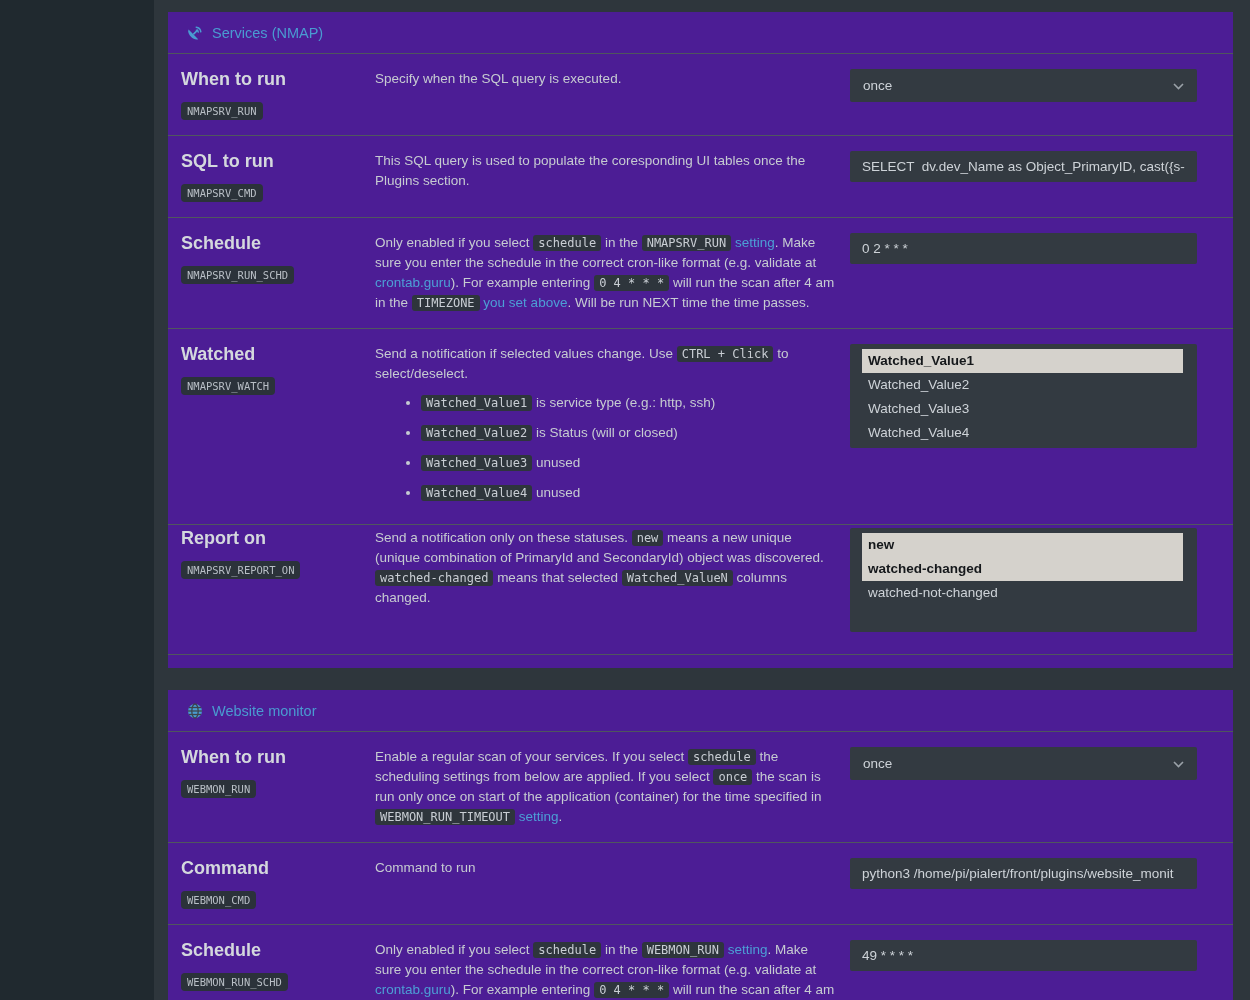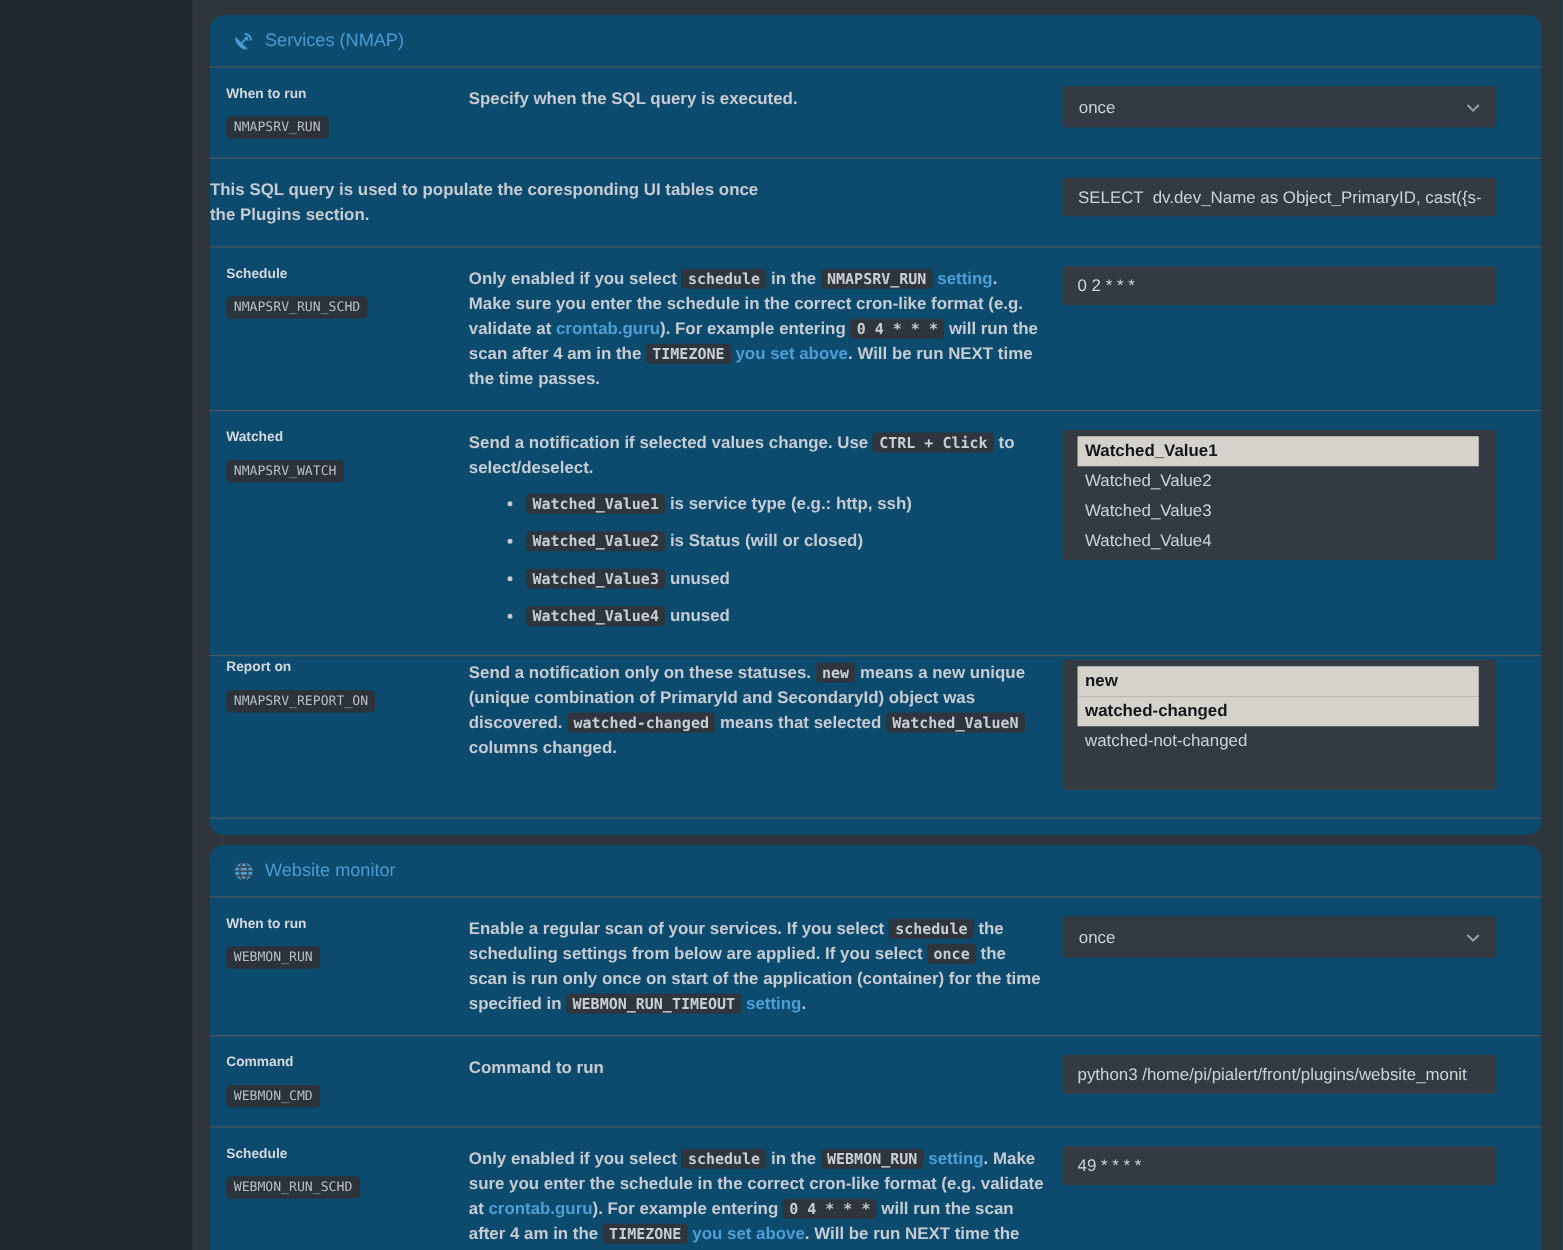"Services (NMAP)" .card { background: #0c4a6e -> #4c1d95; border-radius: 11px -> 0; margin-bottom: 8px -> 22px }
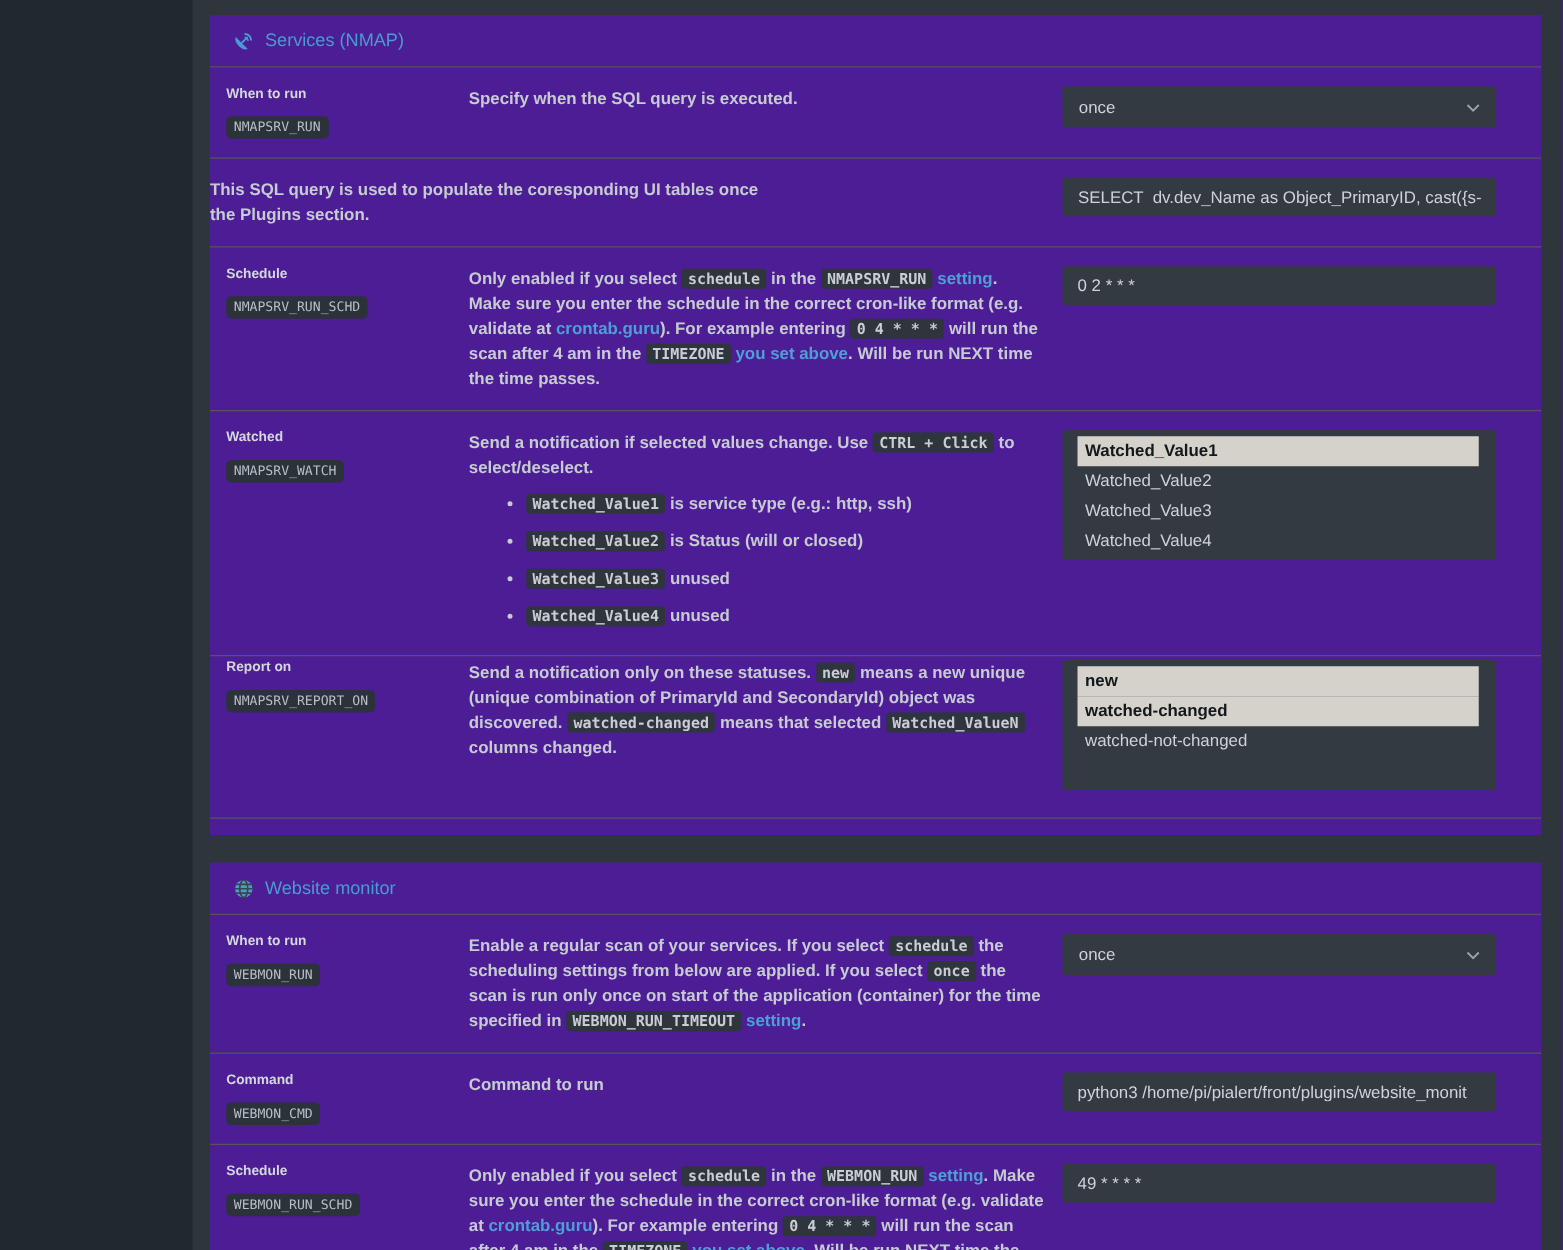"When to run" .setting-label { font-size: 11px -> 18px }
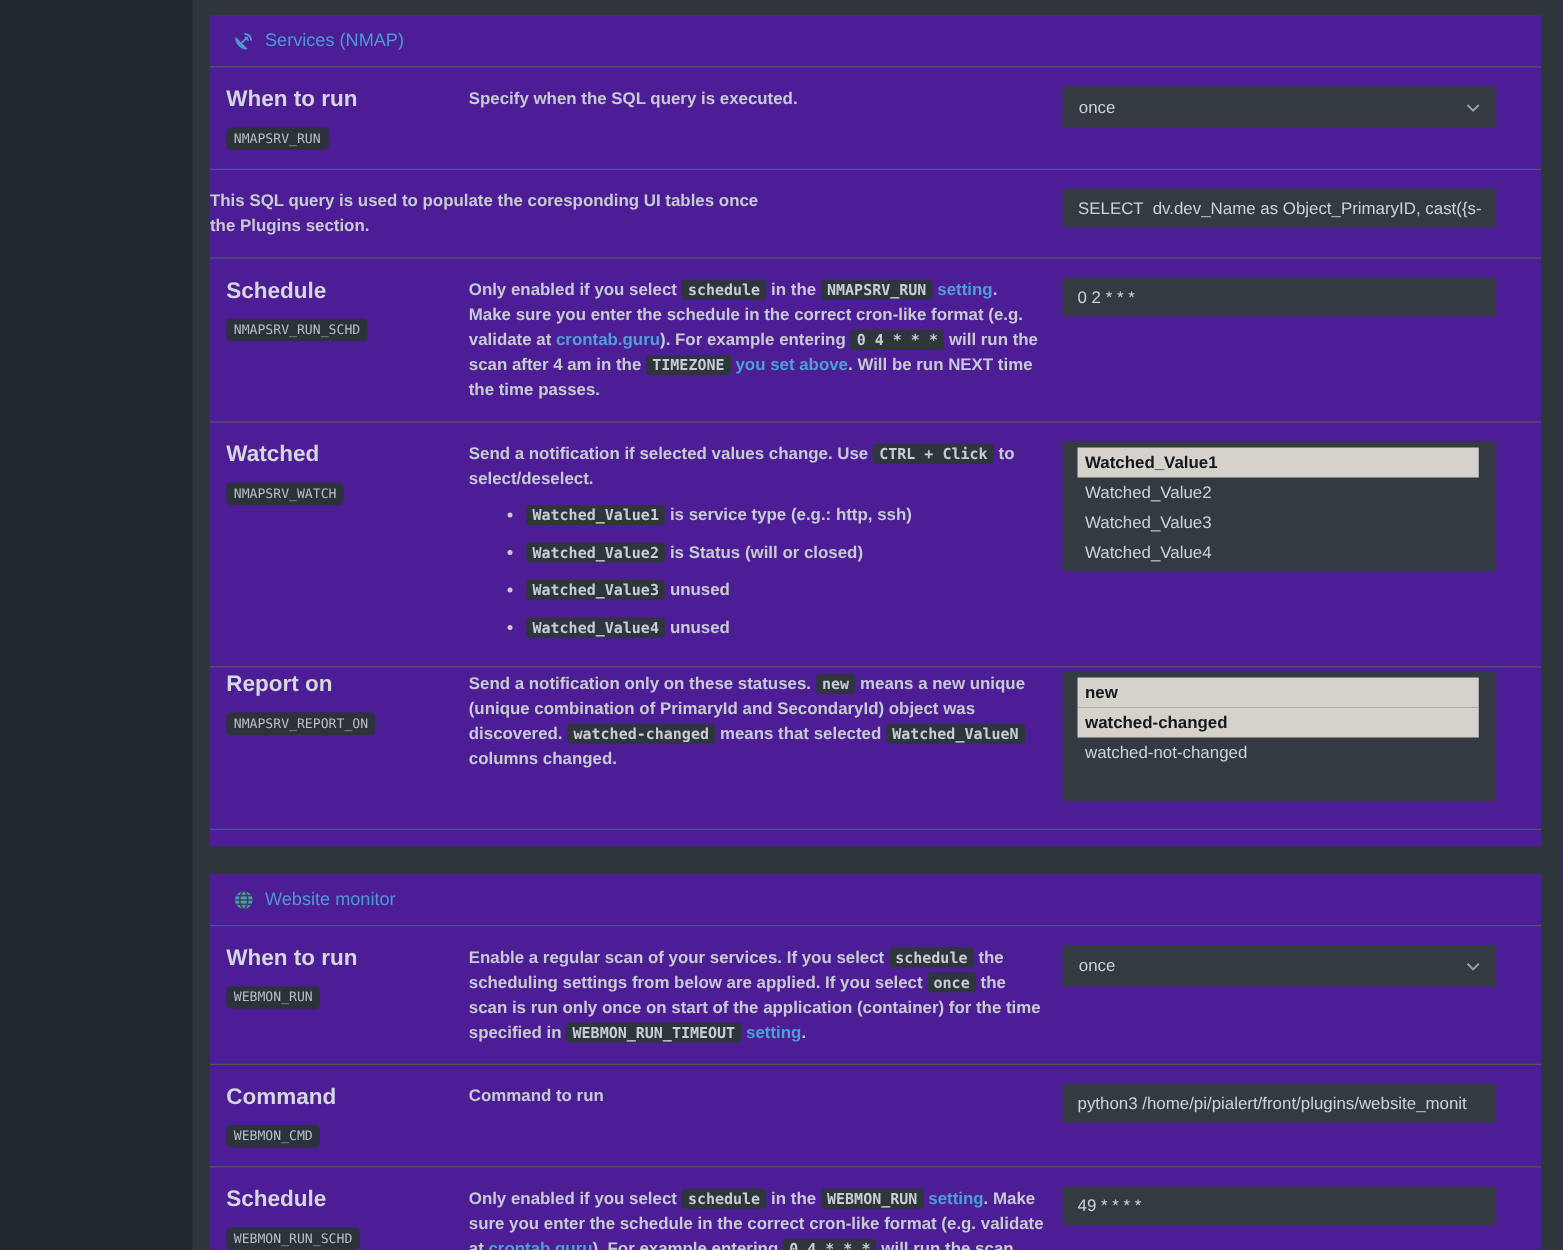"Specify when the SQL query" .col-b { font-weight: bold -> none }
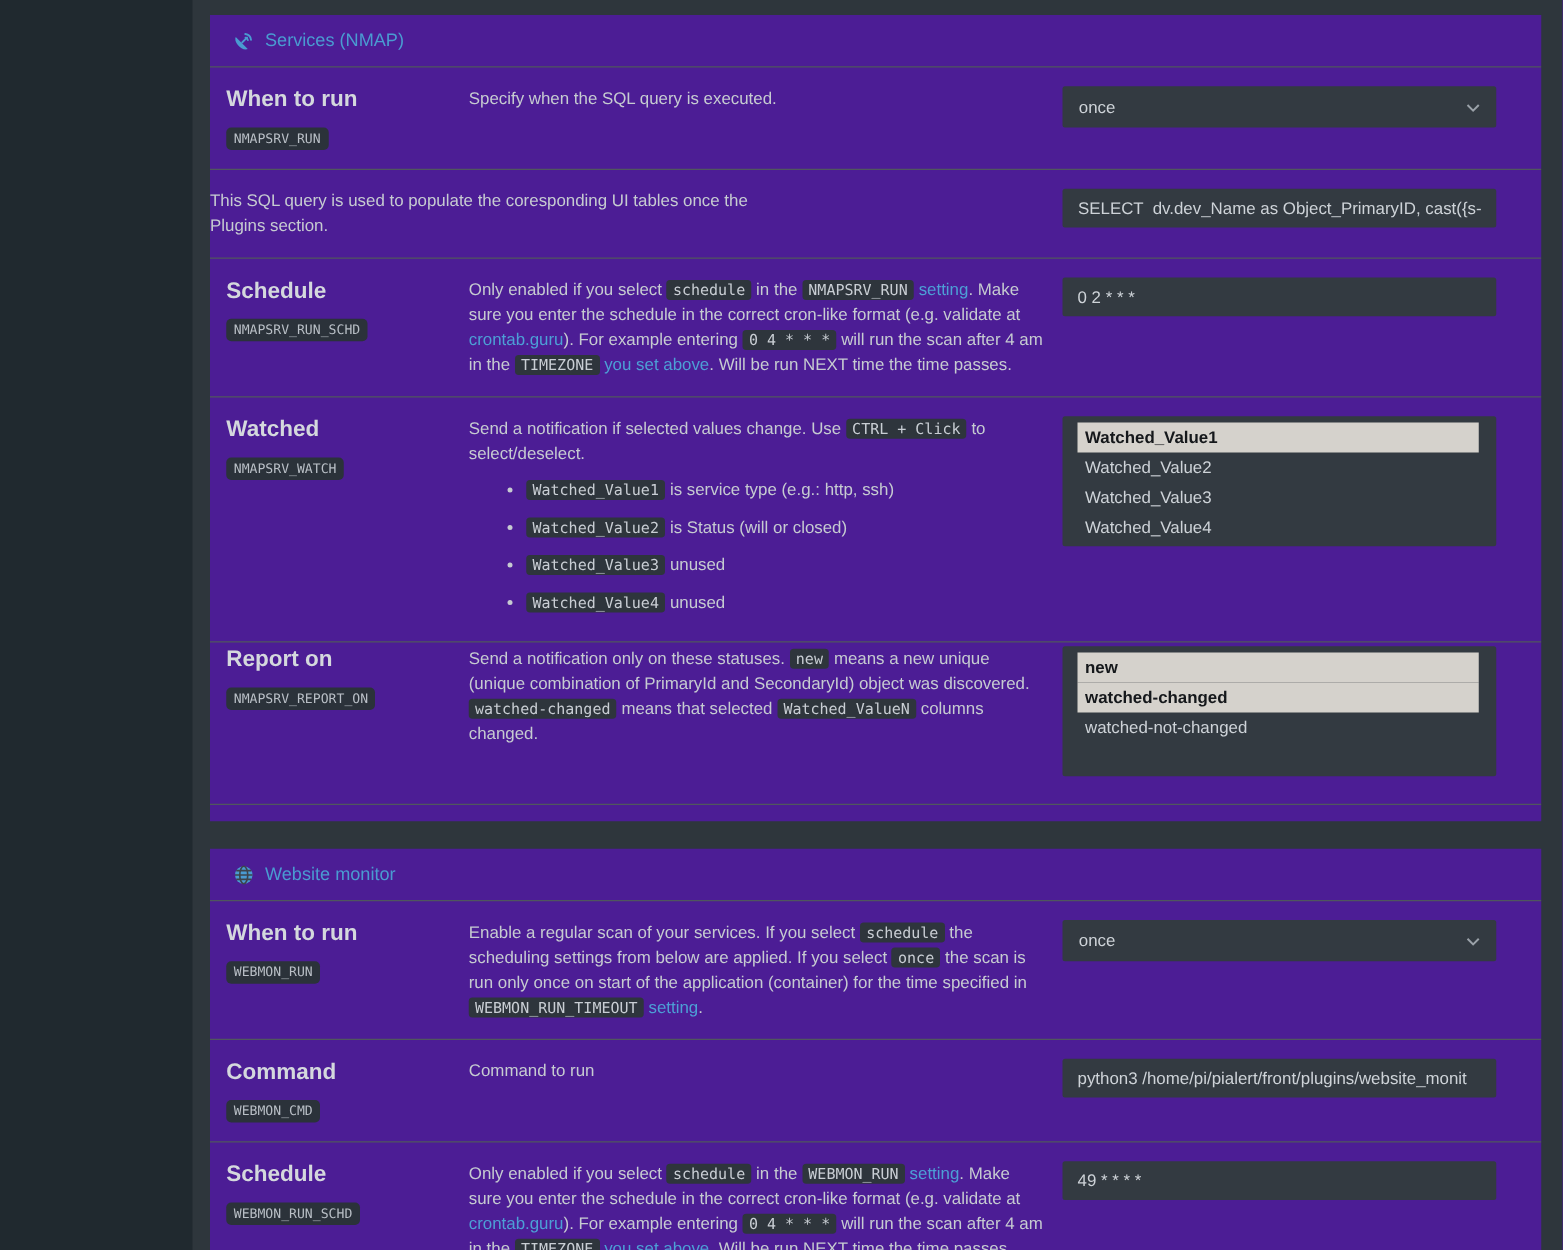"SQL to run" div.col-a { html: none -> <div> <div>SQL to run</div> <span>NMAPSRV_CMD</span> </div> }
